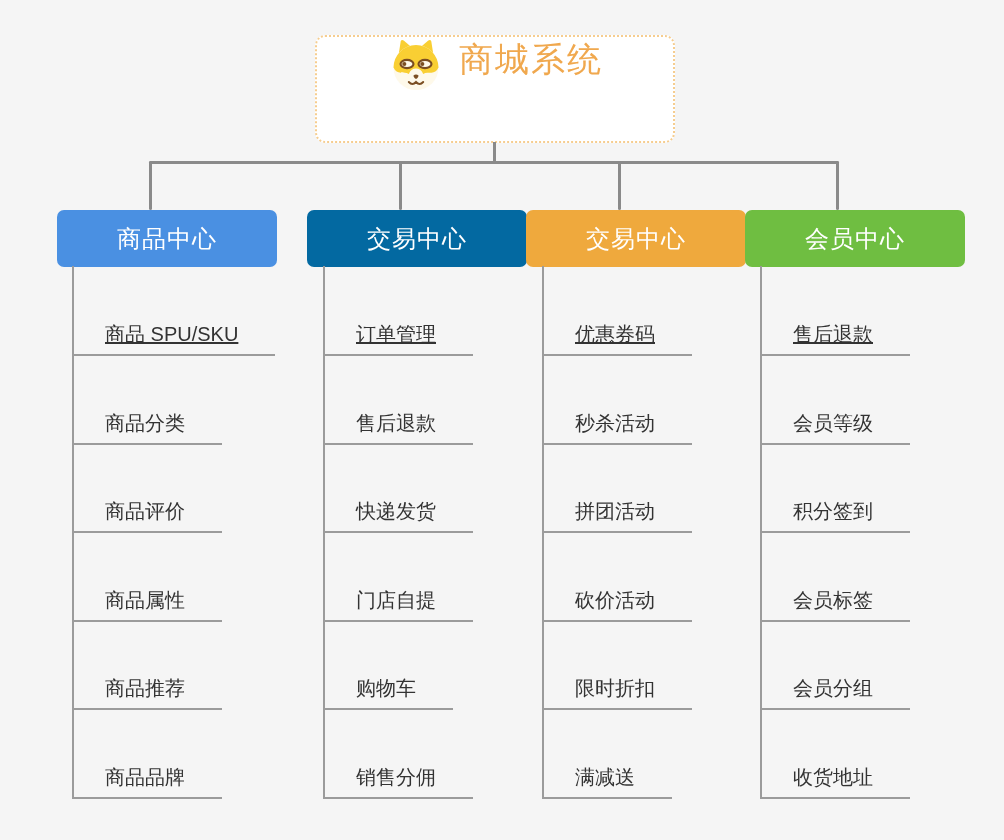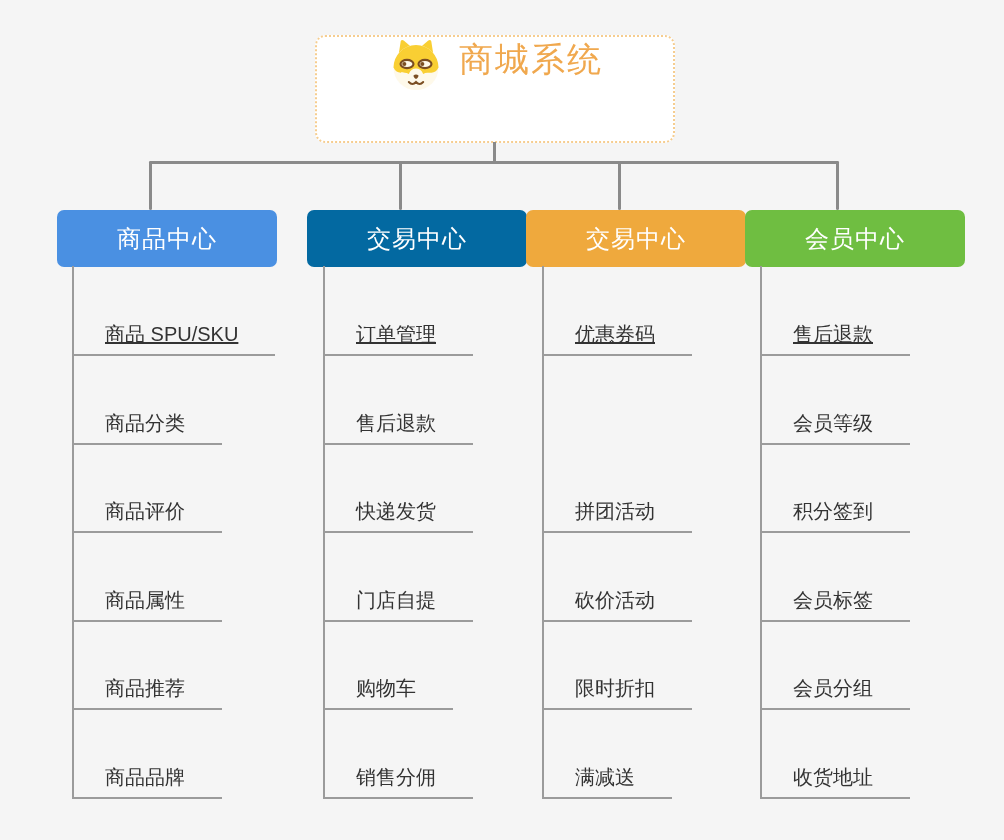"秒杀活动" div.leaf { html: none -> <div>秒杀活动</div> }
